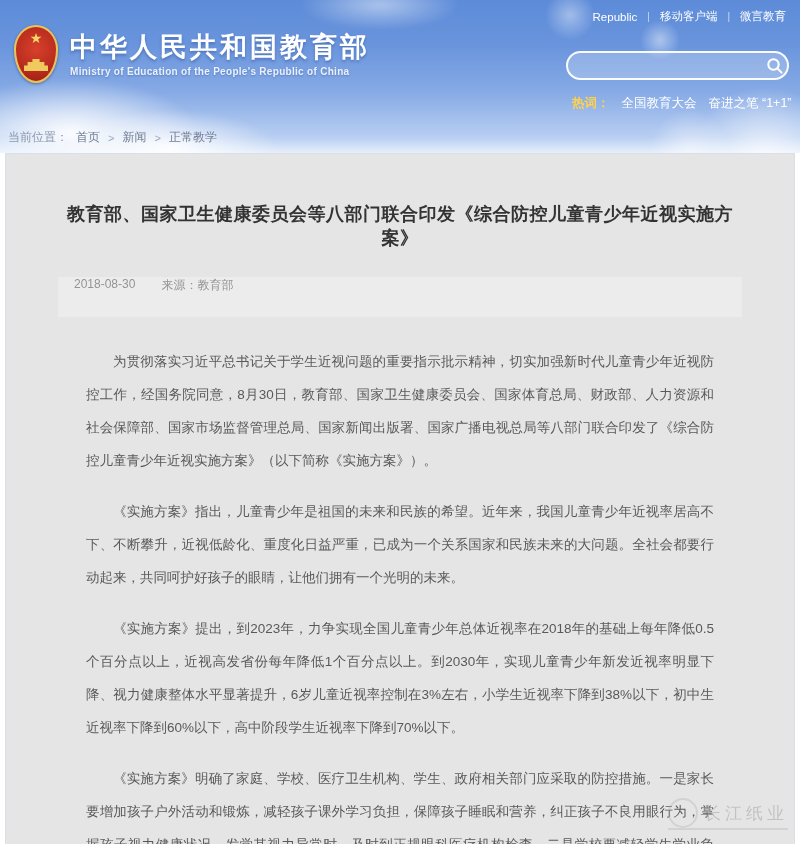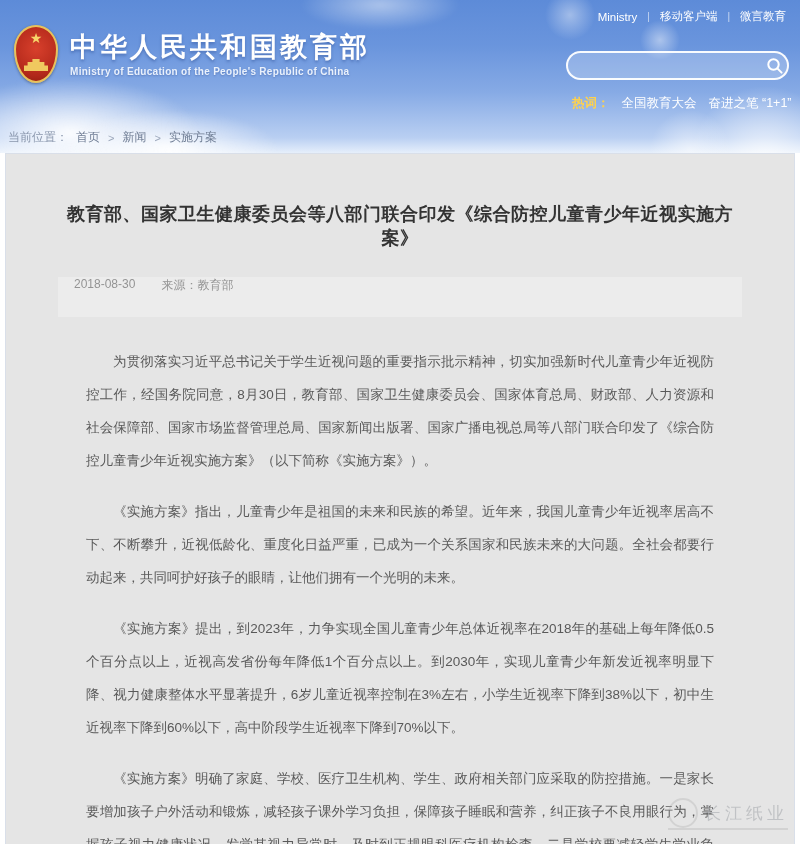"Ministry" a { text: Ministry -> Republic }
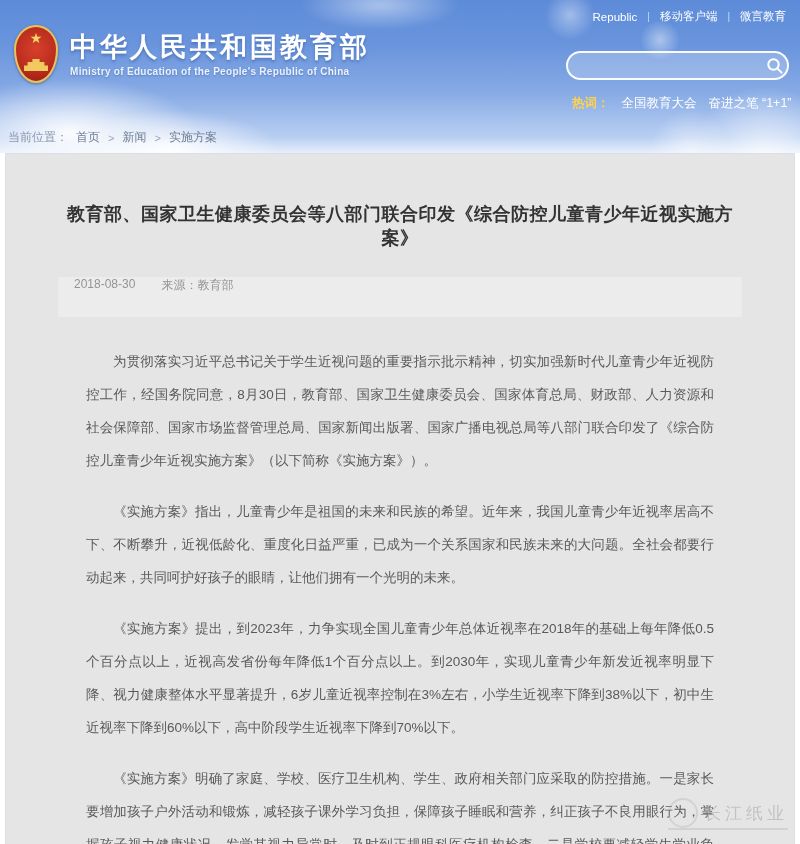"实施方案" a { text: 实施方案 -> 正常教学 }
